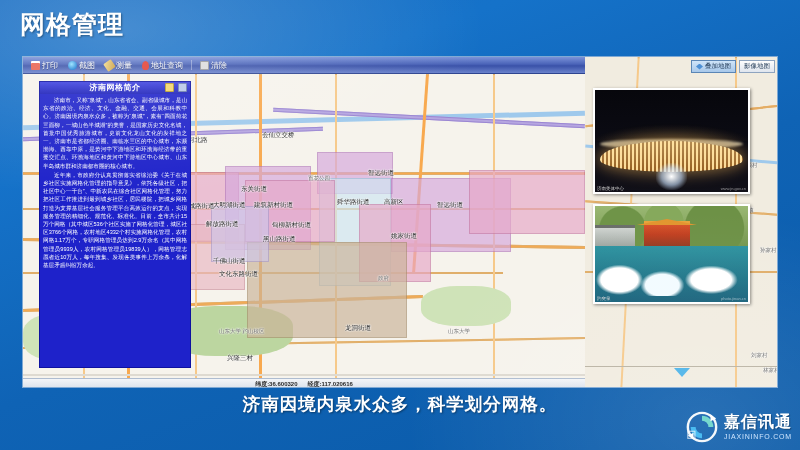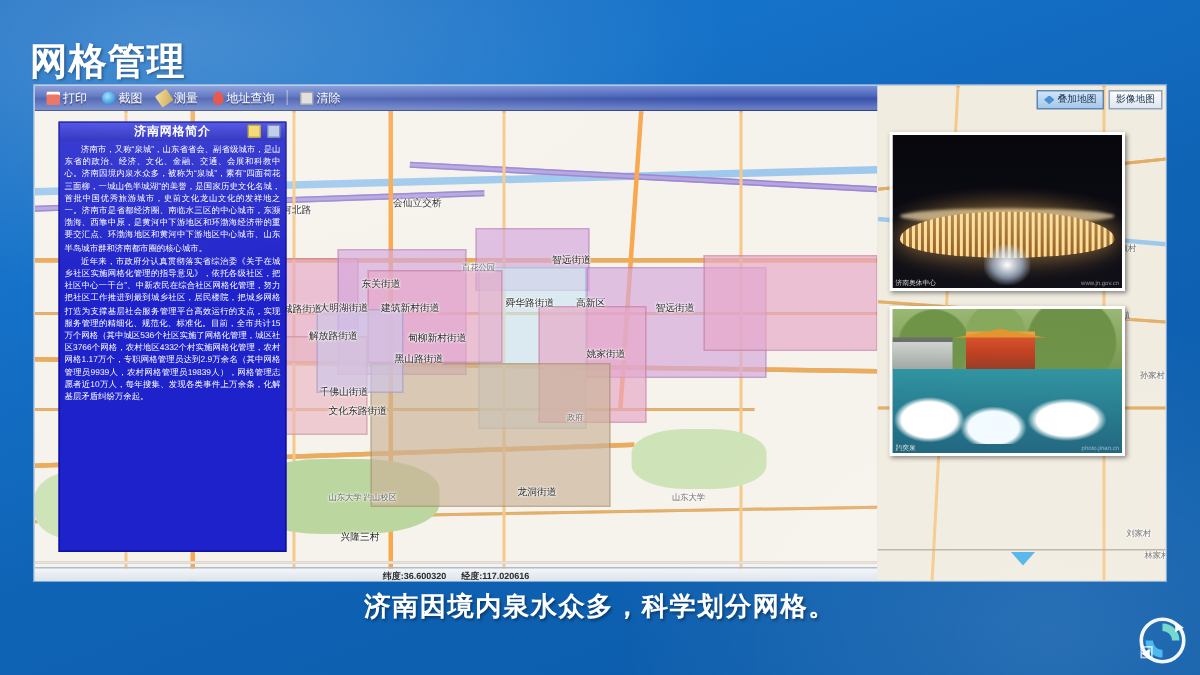"网格管理" .slide-title { top: 24px -> 8px }
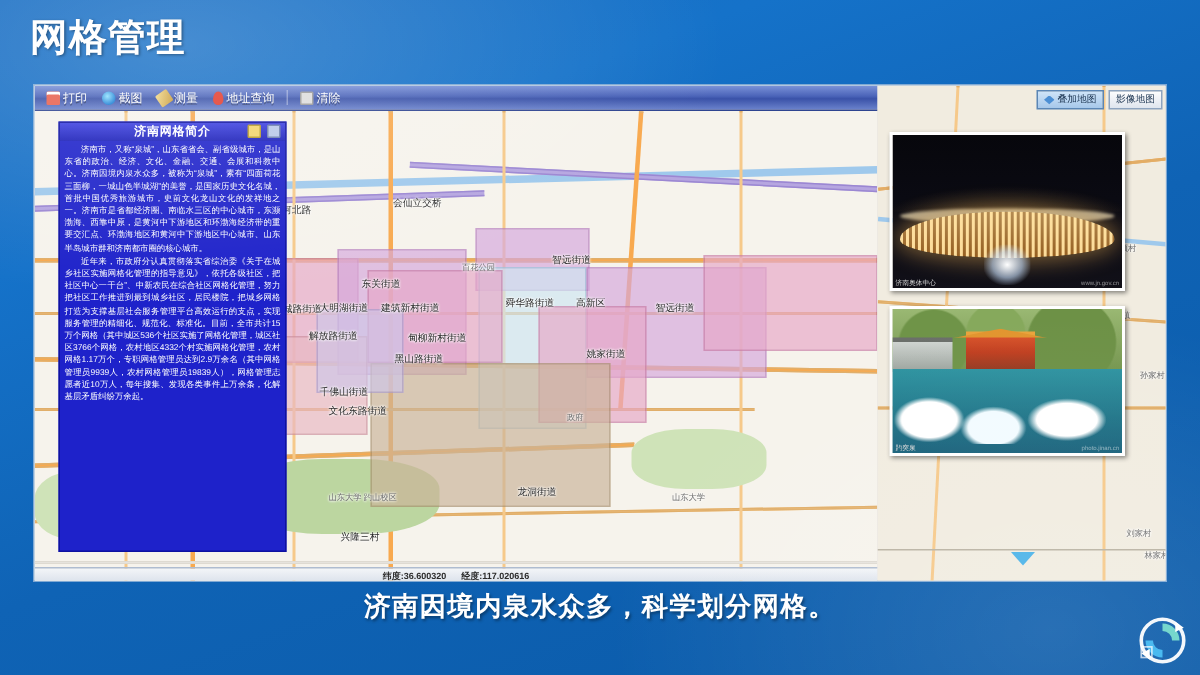"嘉信讯通" div.logo-text { html: none -> <div> <span>嘉信讯通</span> <span>JIAXININFO.COM</span> </div> }
